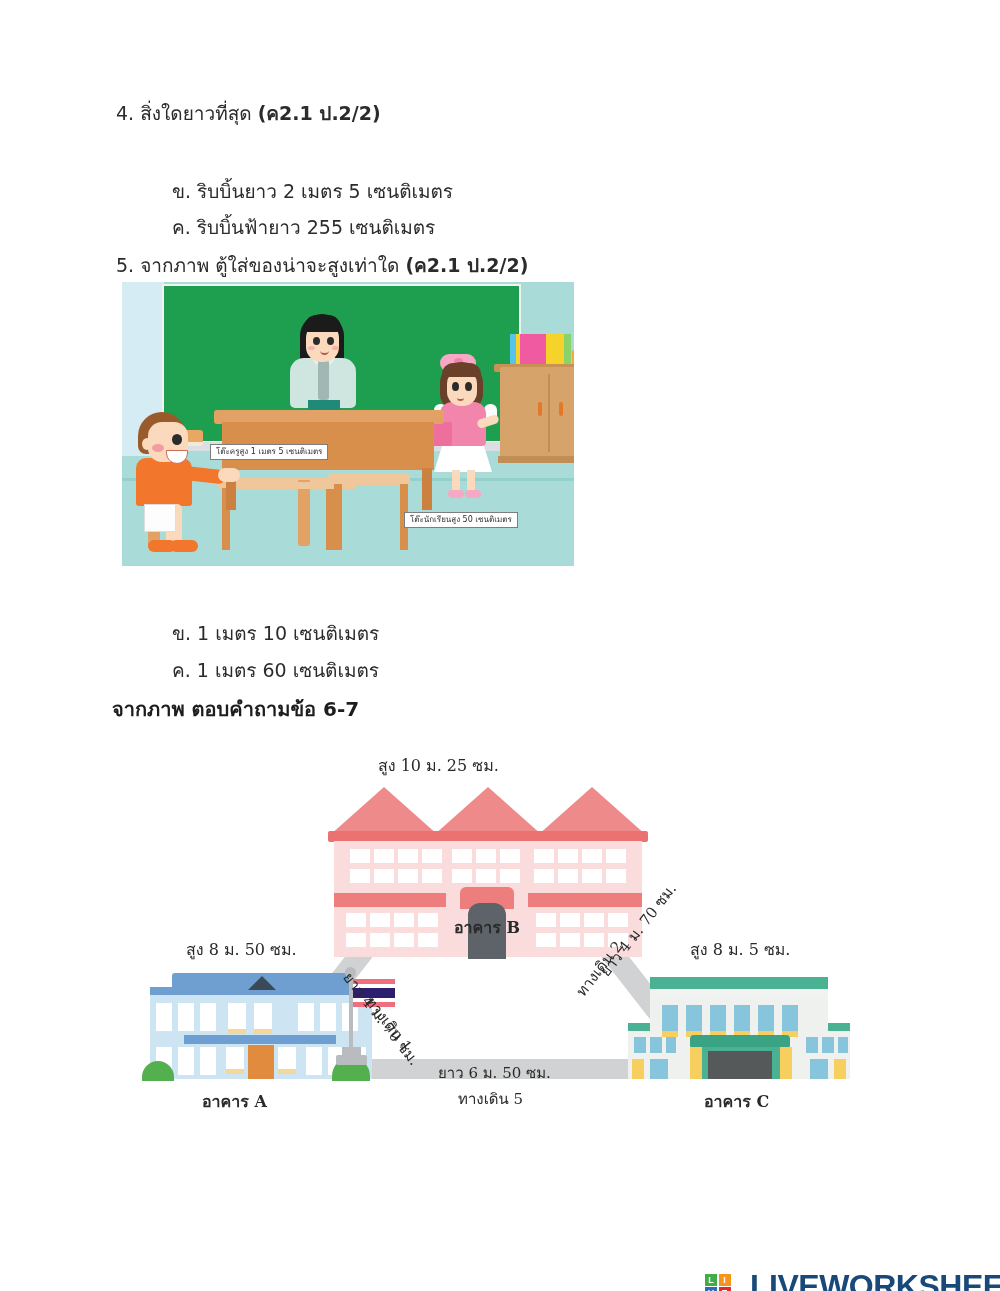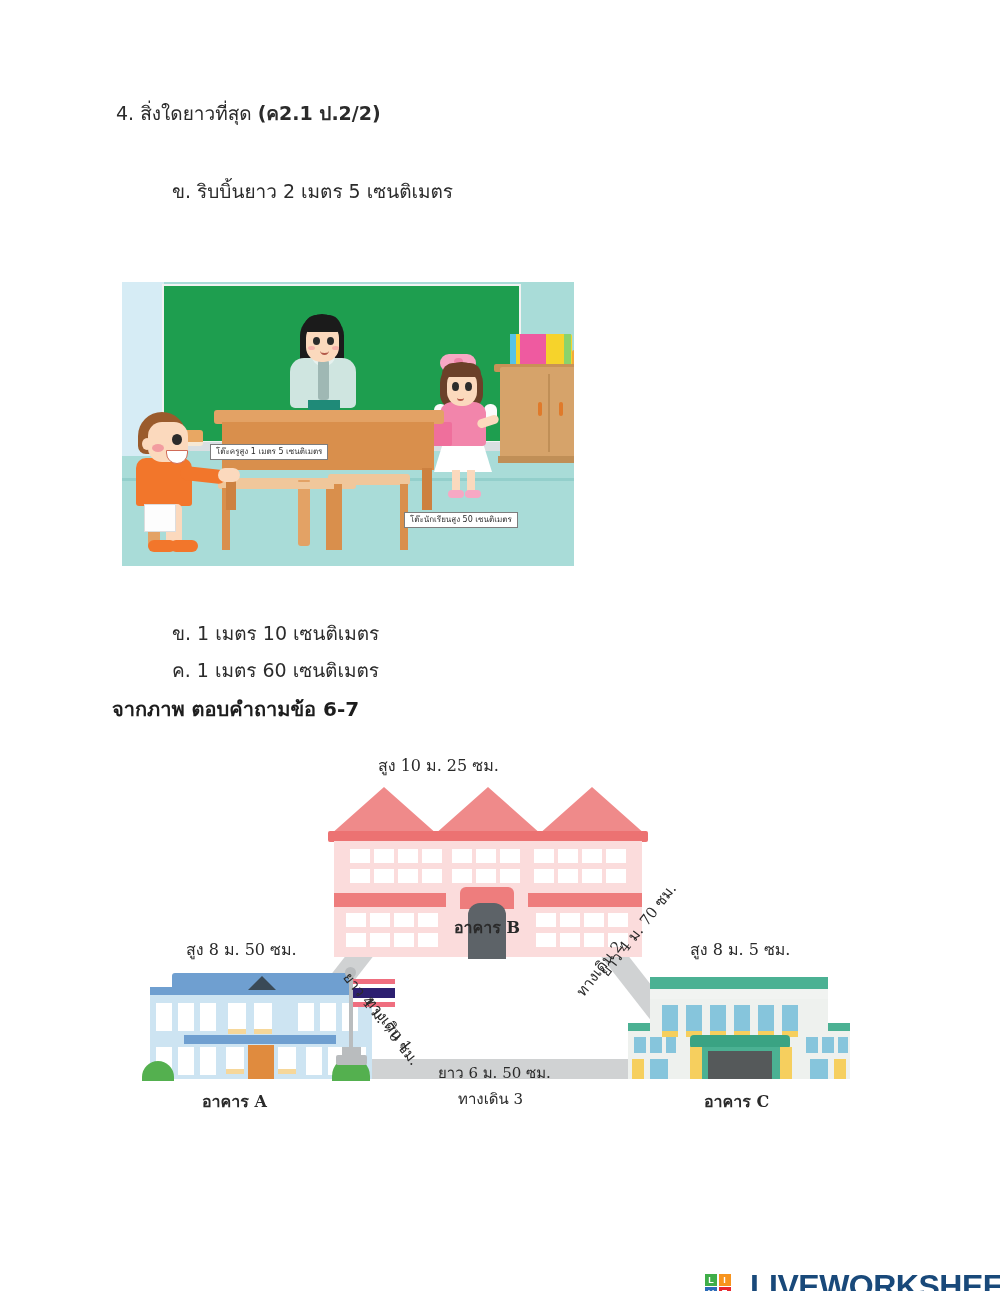"ค. ริบบิ้นฟ้ายาว 255 เซนติเมตร" div.choice { html: none -> <div>ค. ริบบิ้นฟ้ายาว 255 เซนติเมตร</div> }
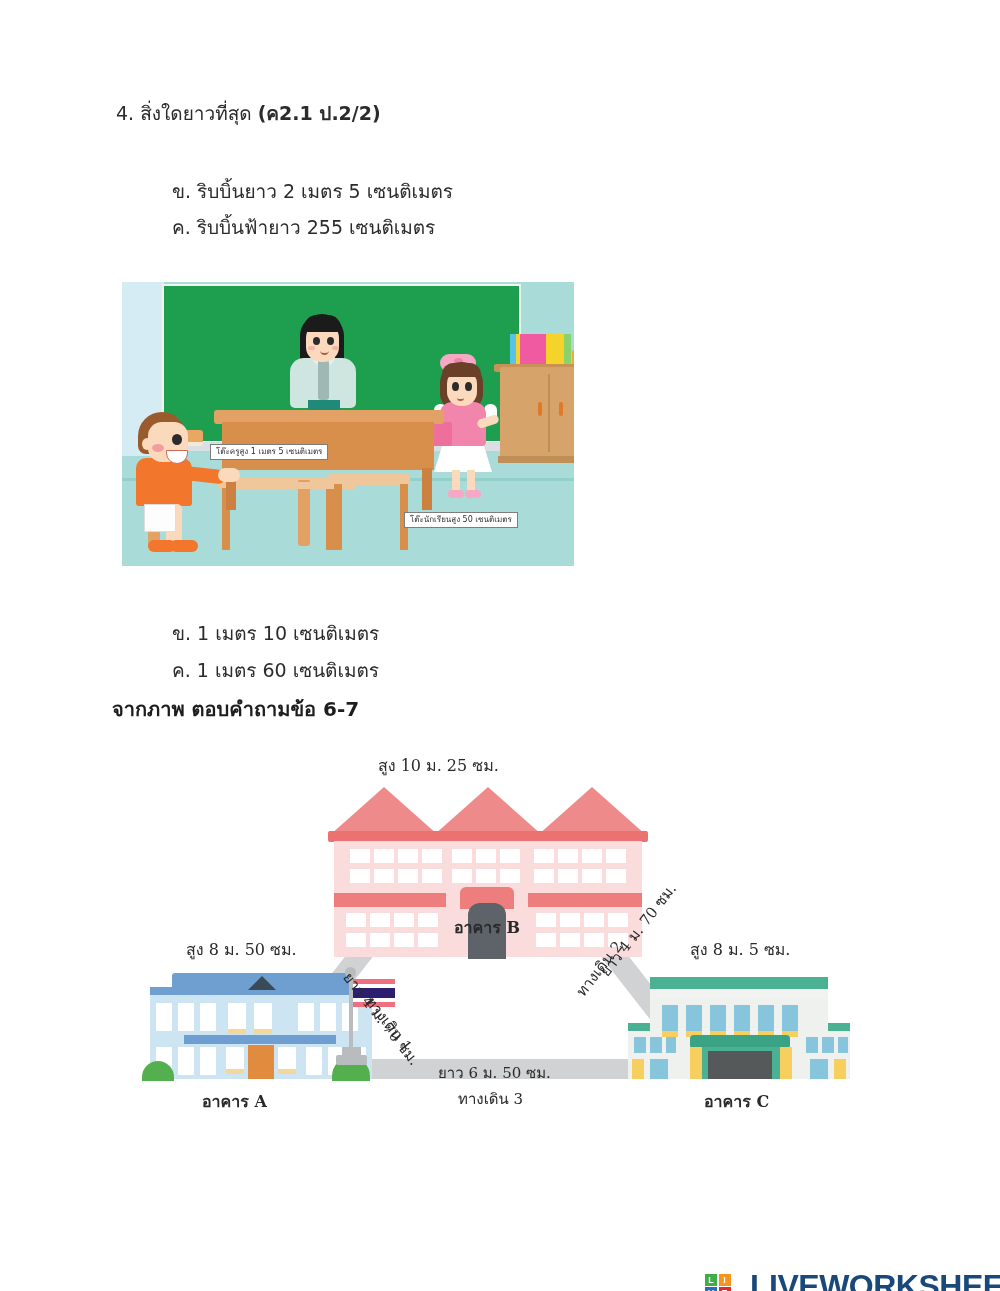"5. จากภาพ ตู้ใส่ของน่าจะสูงเท่าใด (ค2.1" div.q-head { html: none -> <div> <span>5.</span> <span>จากภาพ ตู้ใส่ของน่าจะสูงเท่าใด</span> <span>(ค2.1 ป.2/2)</span> </div> }
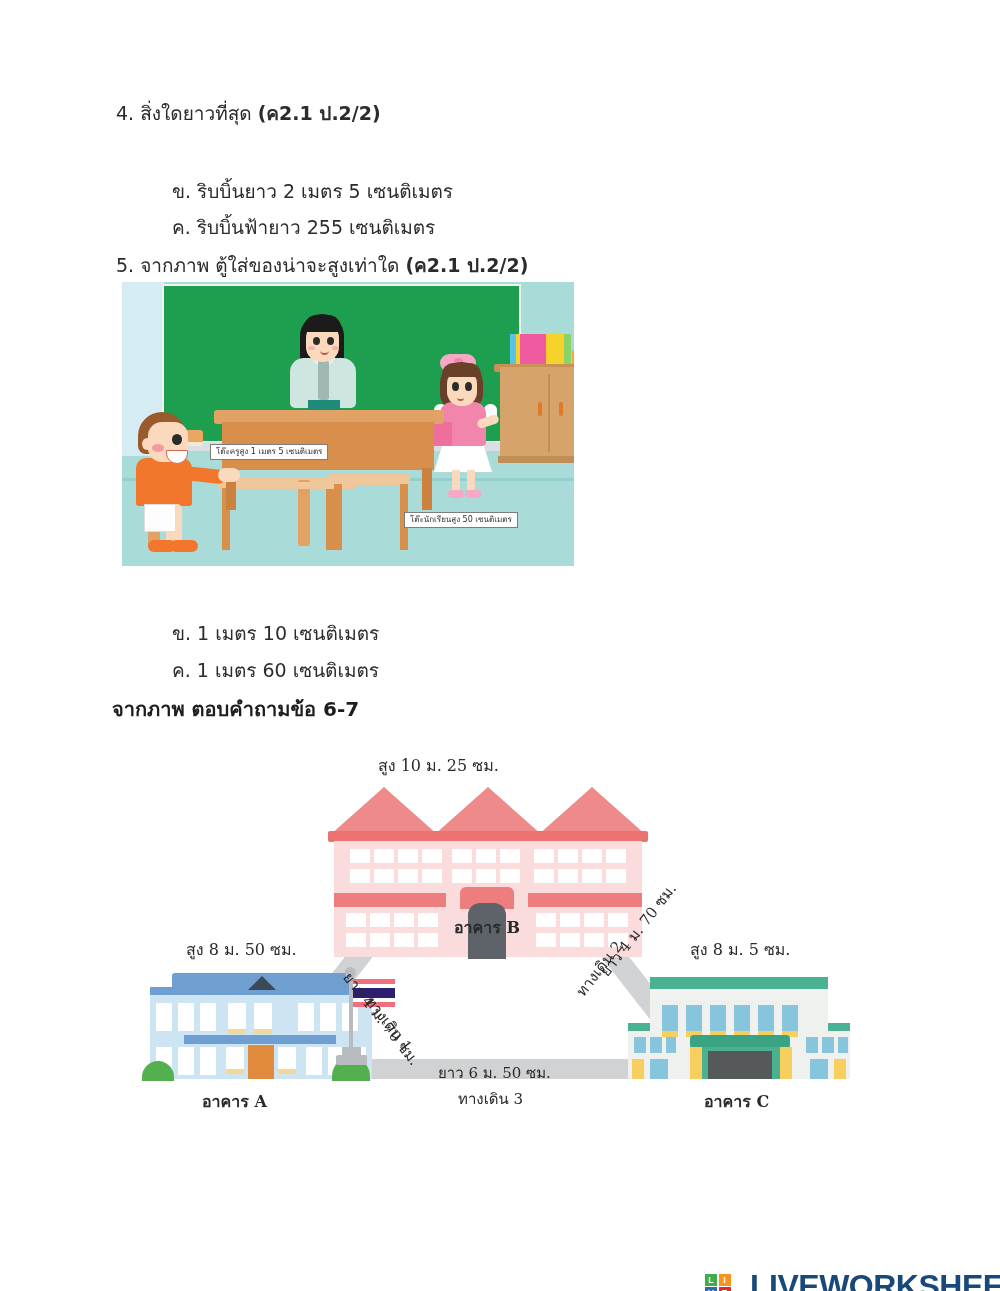"ทางเดิน 3" div.path-label { text: 3 -> 5 }
